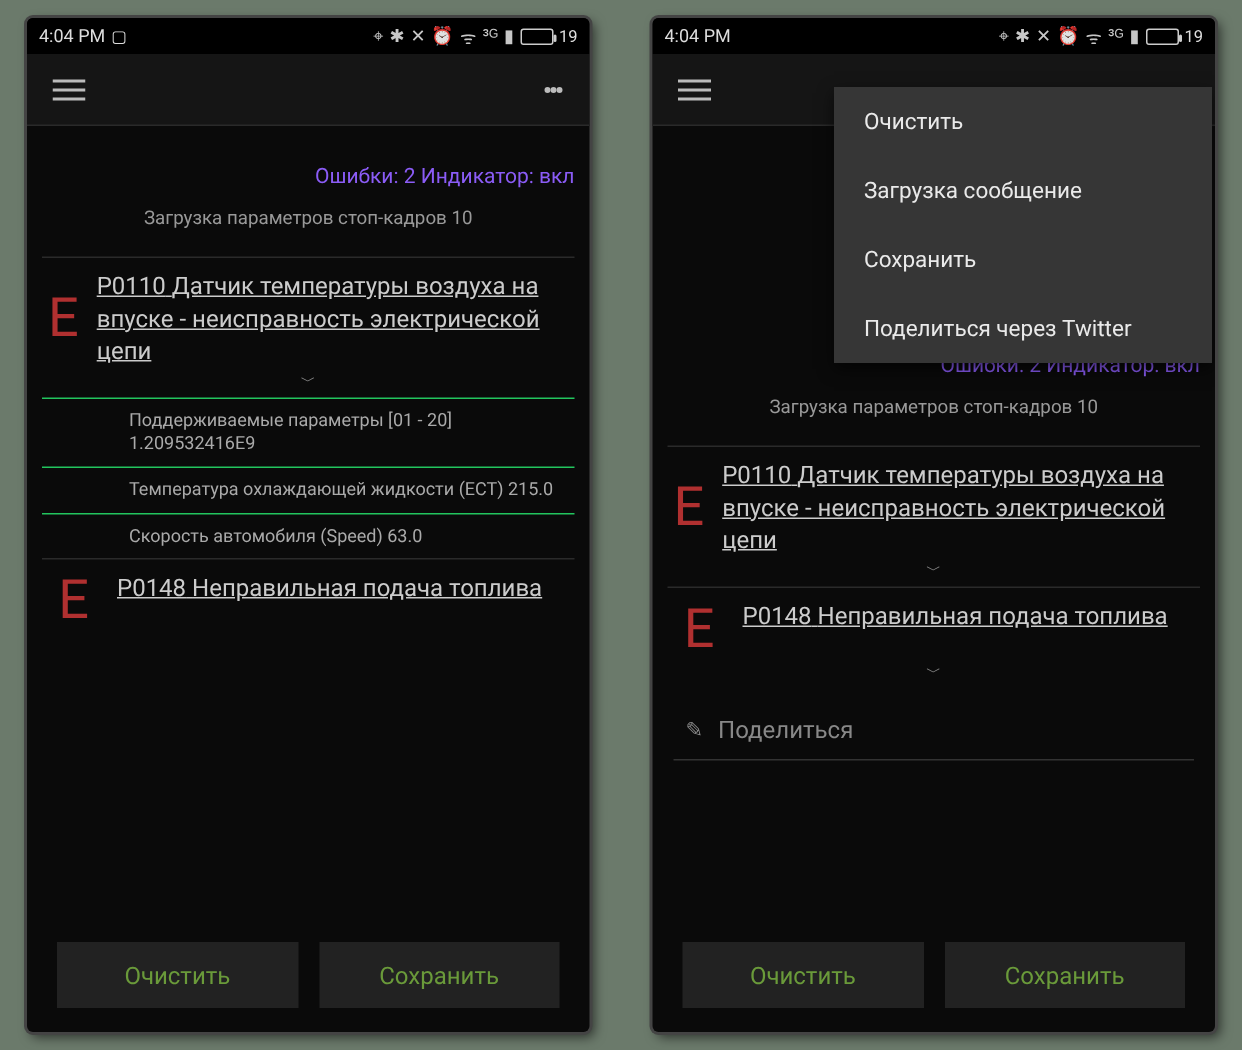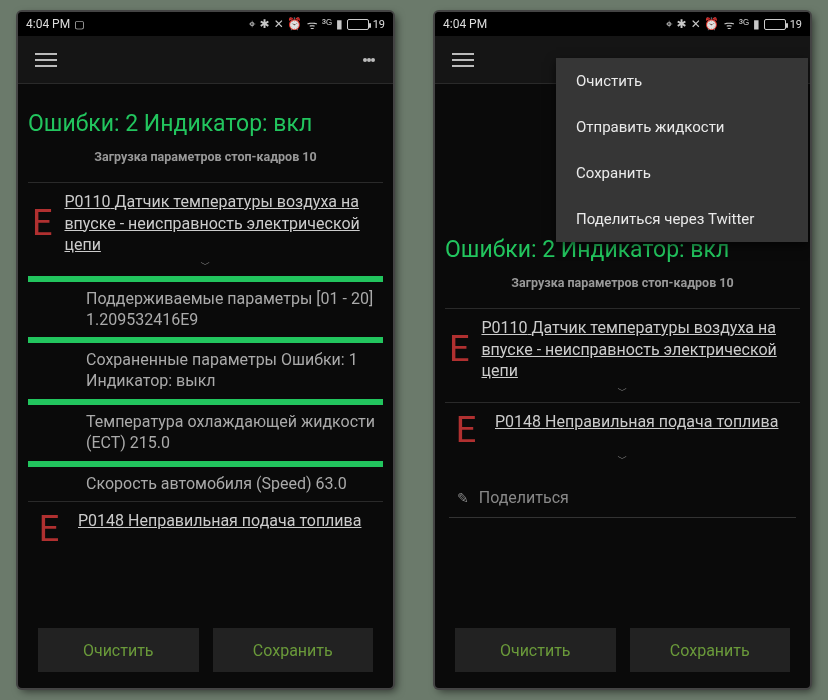"Ошибки: 2 Индикатор: вкл" .title { color: #22c55e -> #8b5cf6; font-size: 23px -> 14px; text-align: left -> right }
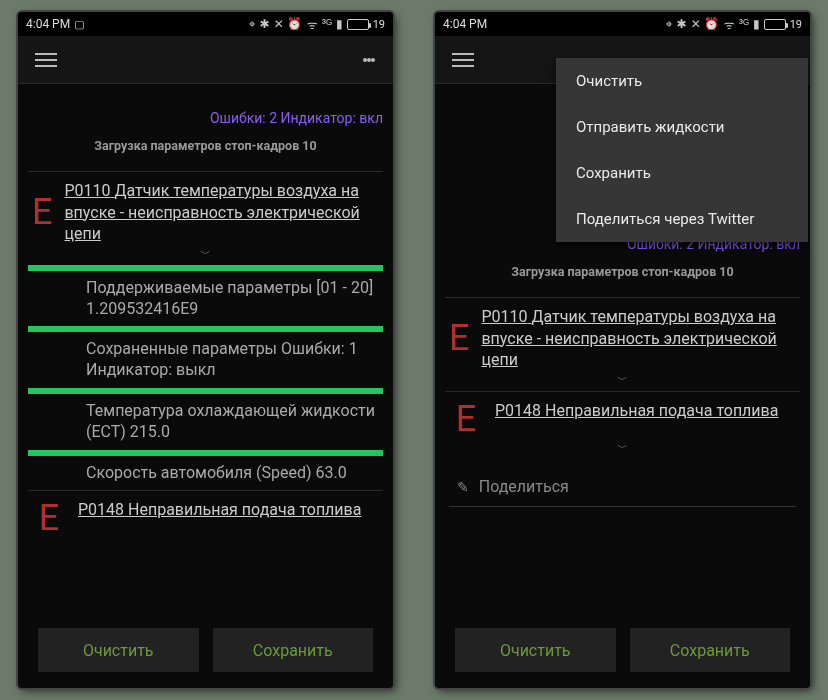"Отправить жидкости" div.popup-item { text: Отправить жидкости -> Загрузка сообщение }
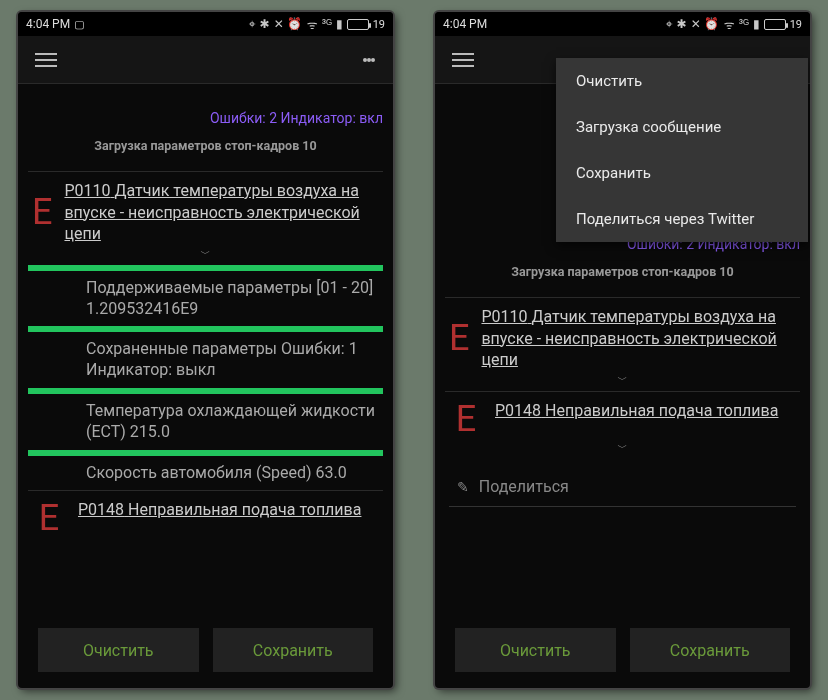"Загрузка параметров стоп-кадров 10" .subtitle { font-weight: bold -> none }
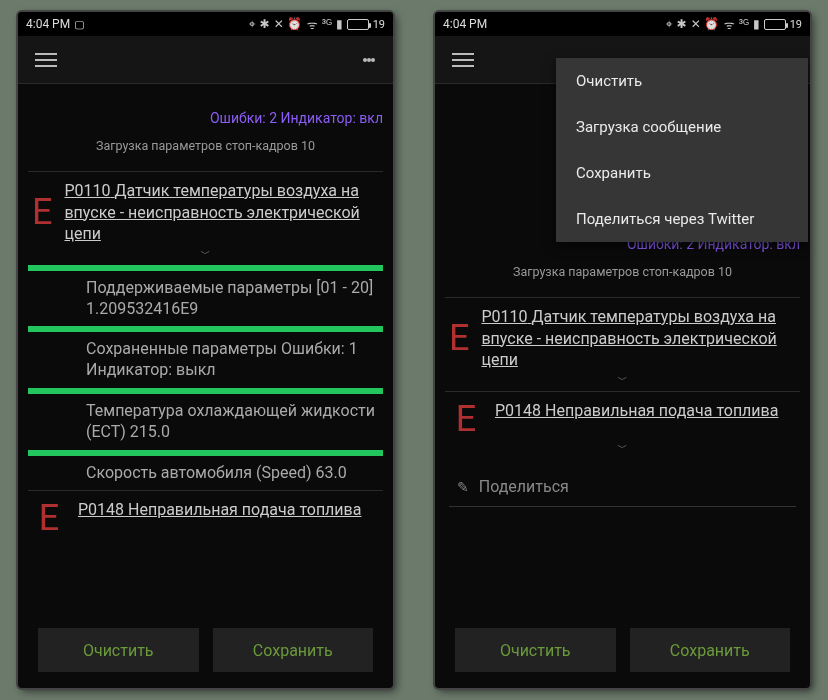"Поддерживаемые параметры [01 - 20]" .param { border-top: 6px solid #22c55e -> 1px solid #22c55e; font-size: 16px -> 12px }
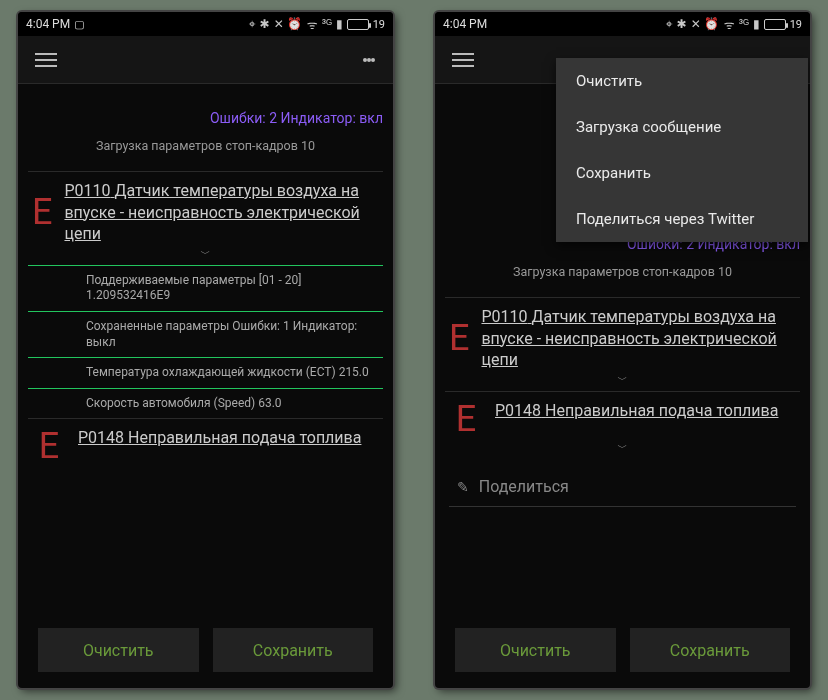"Сохраненные параметры Ошибки: 1" div.param { html: <div>Сохраненные параметры Ошибки: 1 Индикатор: выкл</div> -> none }
